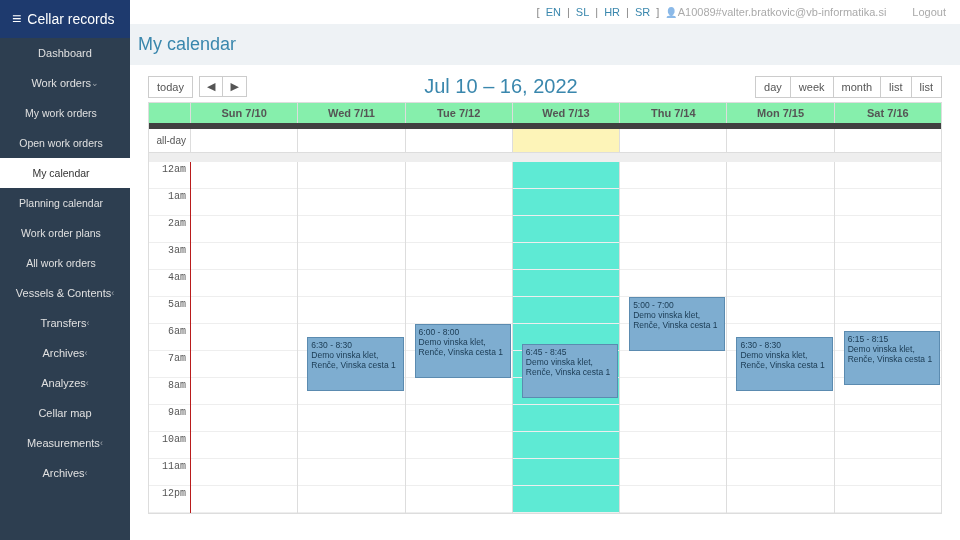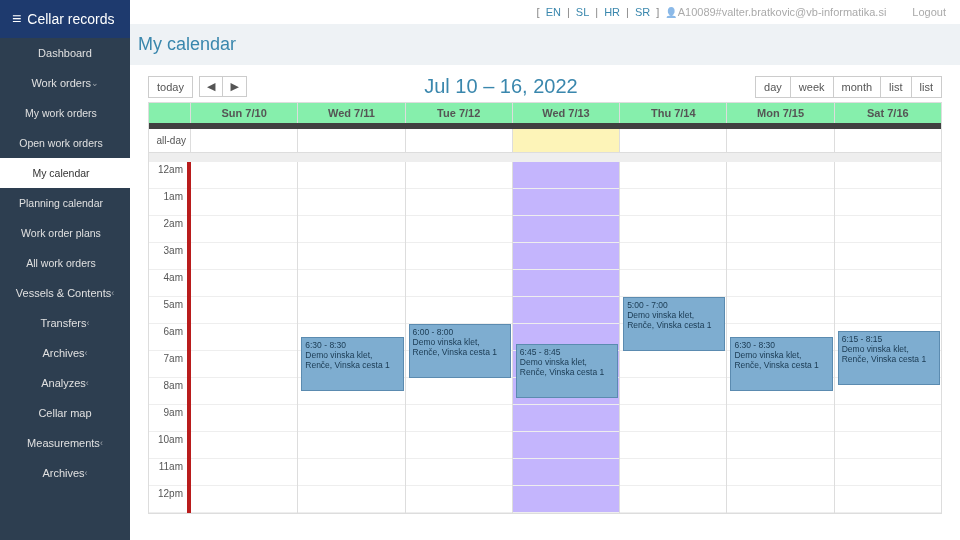"12am" .time-labels { border-right: 4px solid #b91c1c -> 1px solid #b91c1c; font-family: none -> Liberation Mono, monospace }
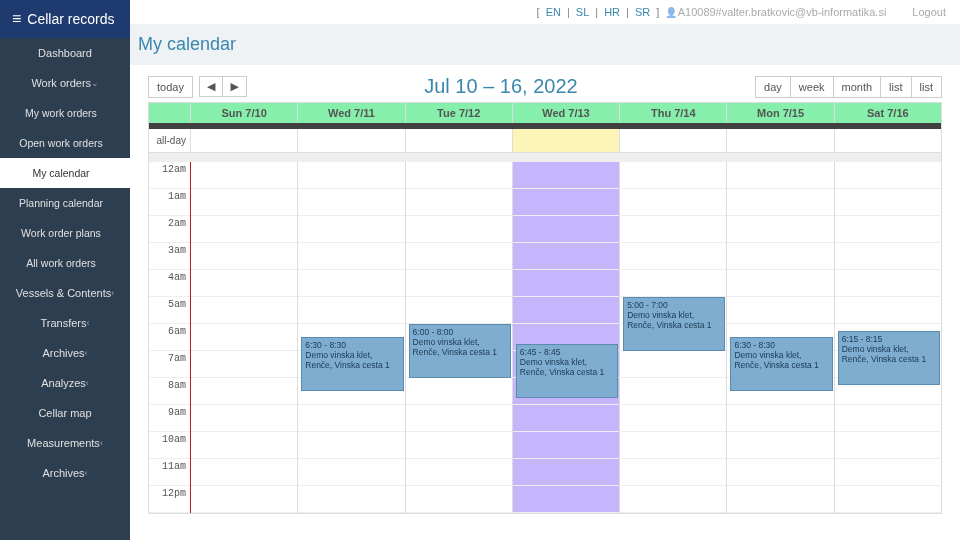"5:00 - 7:00" .event { left: 3px -> 9px }
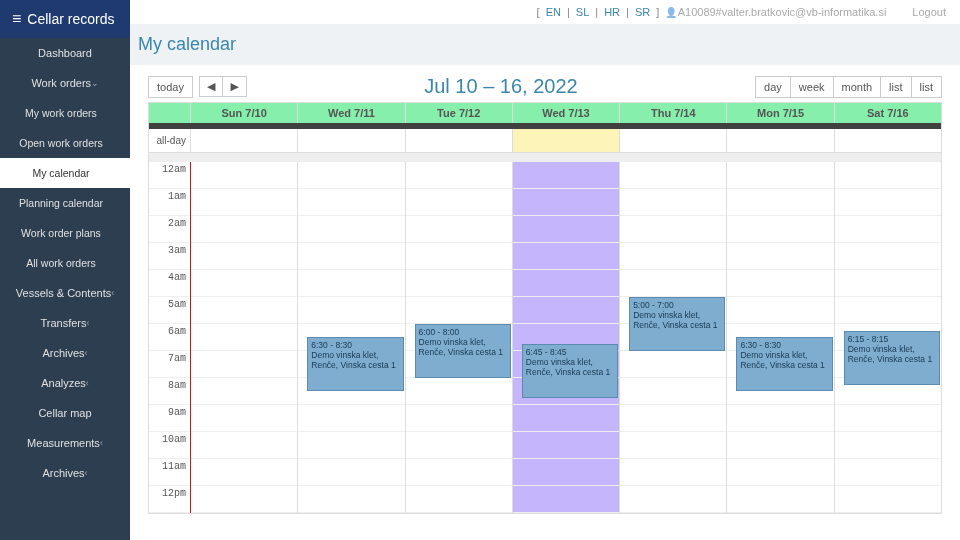"6:45 - 8:45" .day-col.today { background: #c4b5fd -> #5eead4 }
